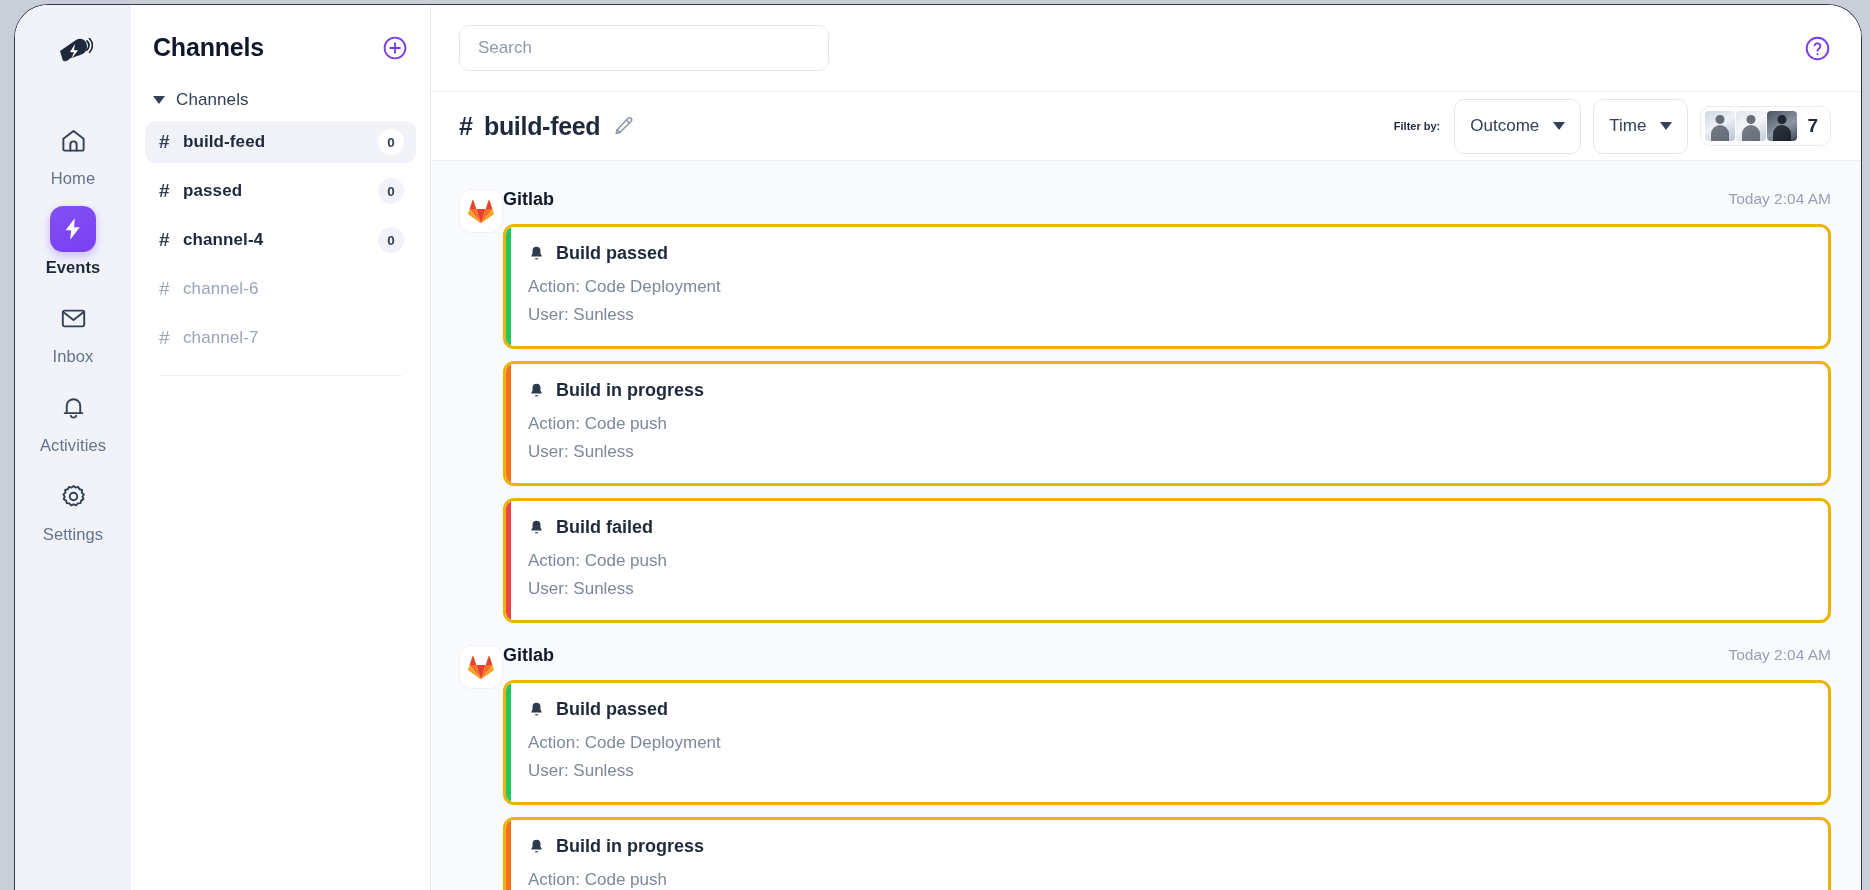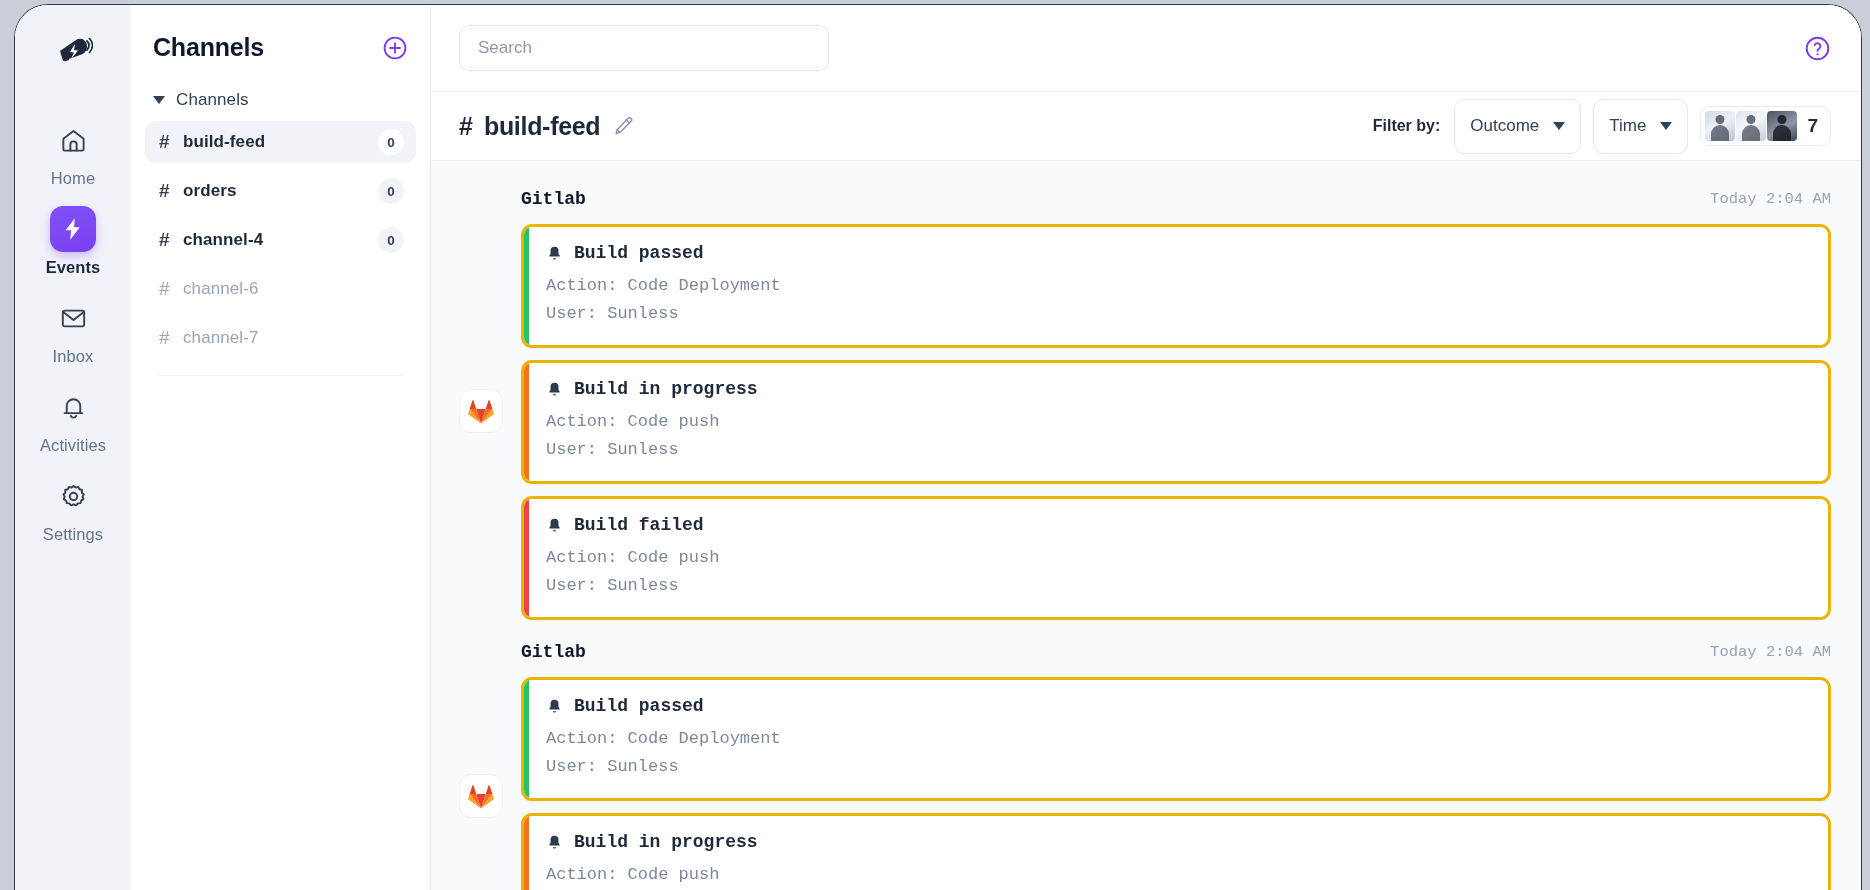"Filter by:" .filter-label { font-size: 16px -> 11px }
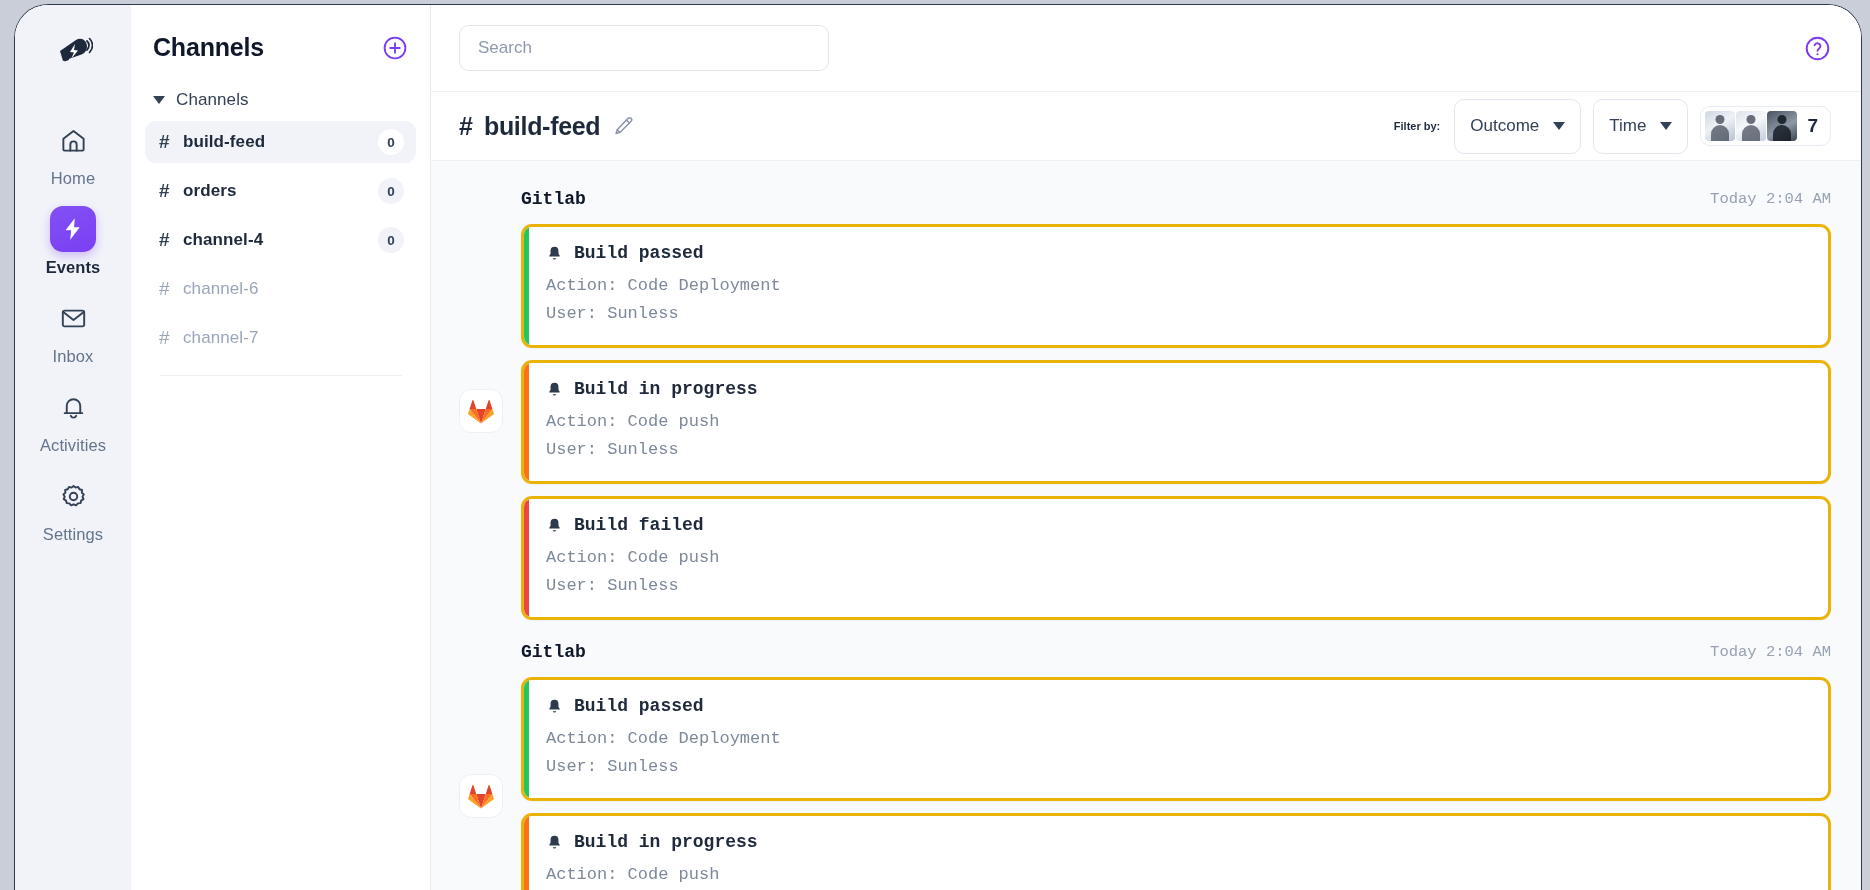"orders" span.ch-name { text: orders -> passed }
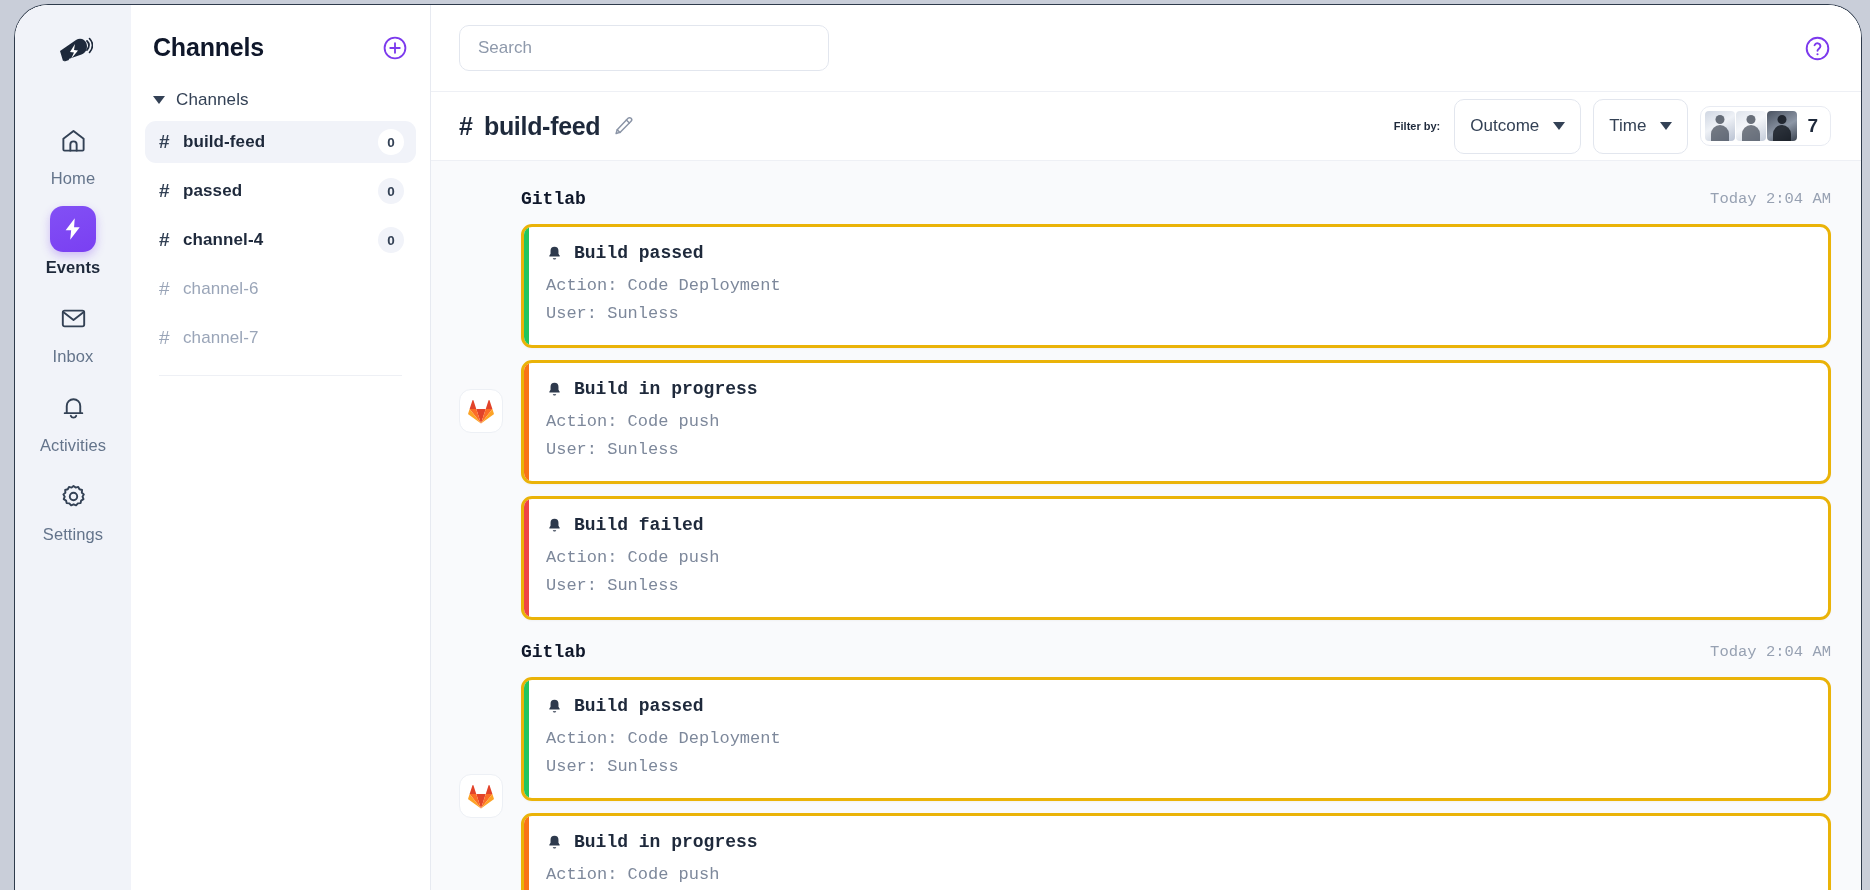"Gitlab" .group-head { align-items: center -> flex-start; font-family: Liberation Mono, monospace -> none; gap: 18px -> 0 }
